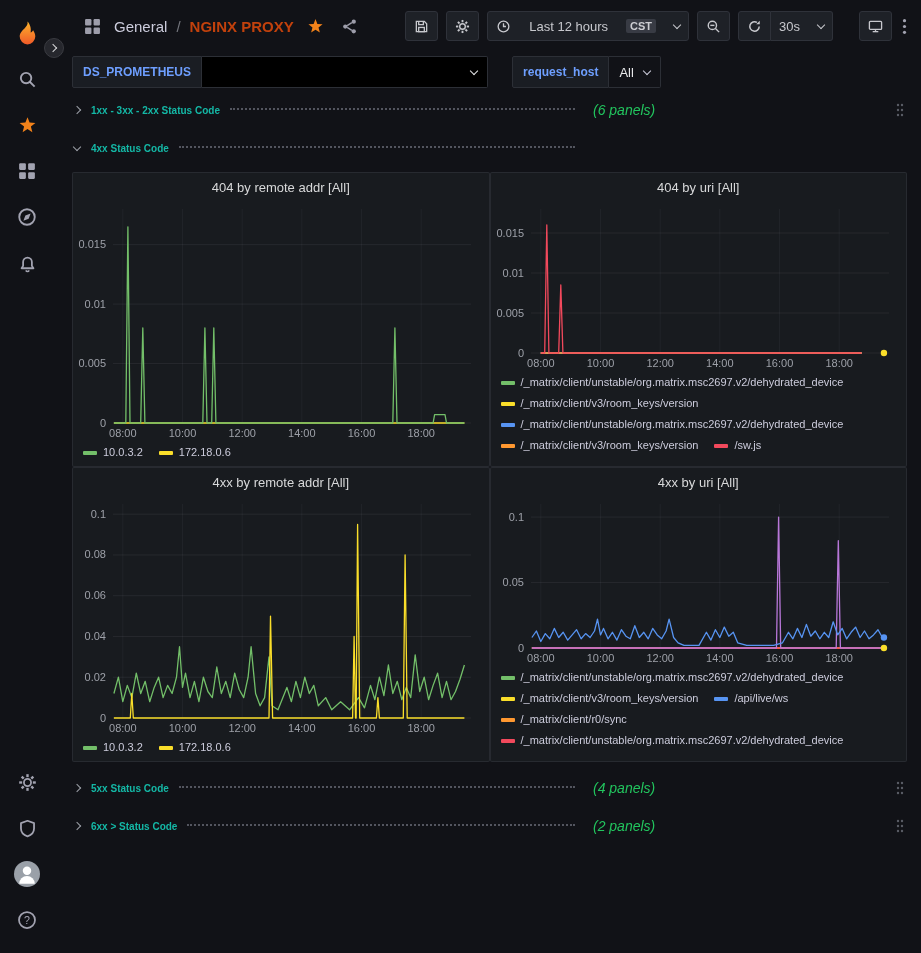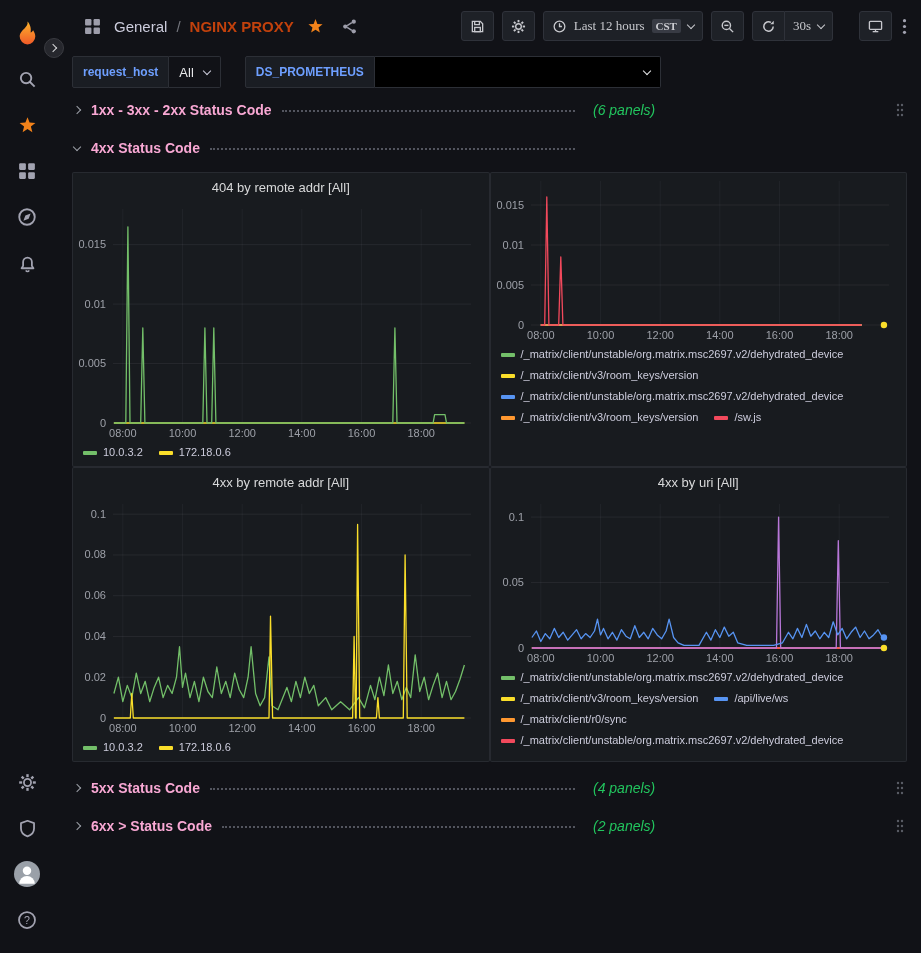"Last 12 hours" .tbtn { font-family: Liberation Serif, serif -> Liberation Sans, sans-serif; gap: 7px -> 18px }
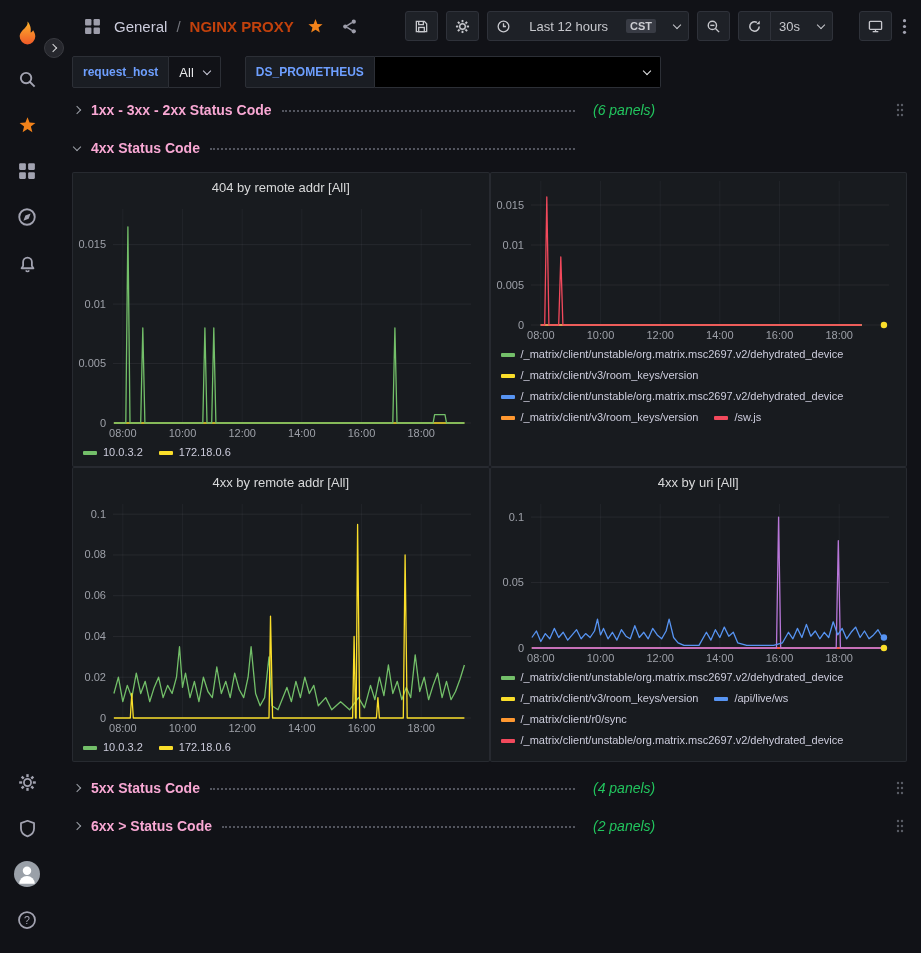"request_host" div.var-group { order: before "DS_PROMETHEUS" -> after "DS_PROMETHEUS" }
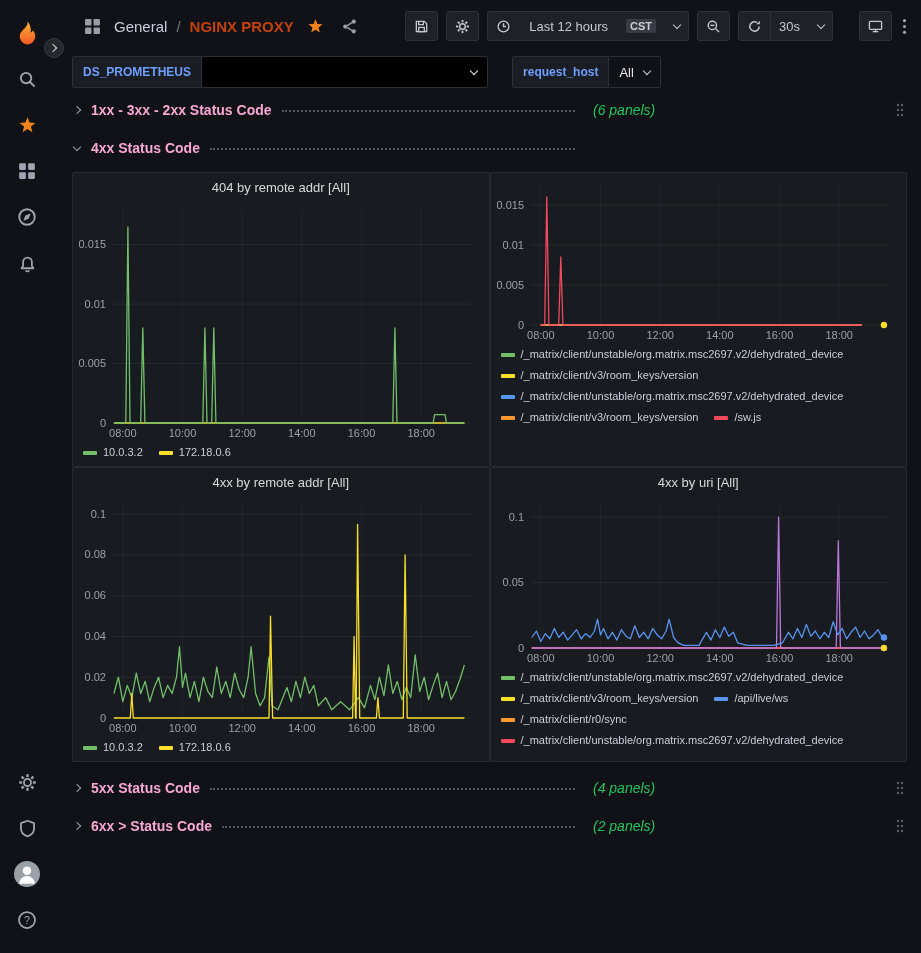"1xx - 3xx - 2xx" .row-title { color: #f9a8d4 -> #14b8a6; font-size: 14px -> 10px }
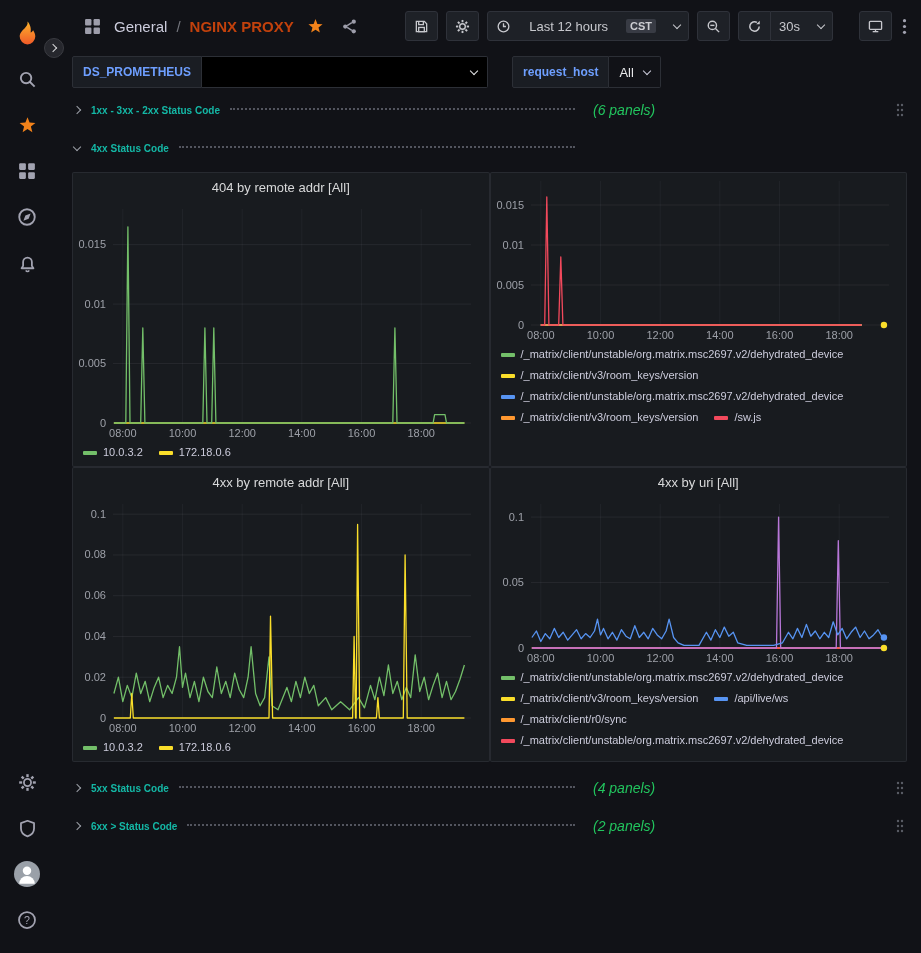"404 by uri [All]" div.panel-header { html: none -> <div>404 by uri [All]</div> }
